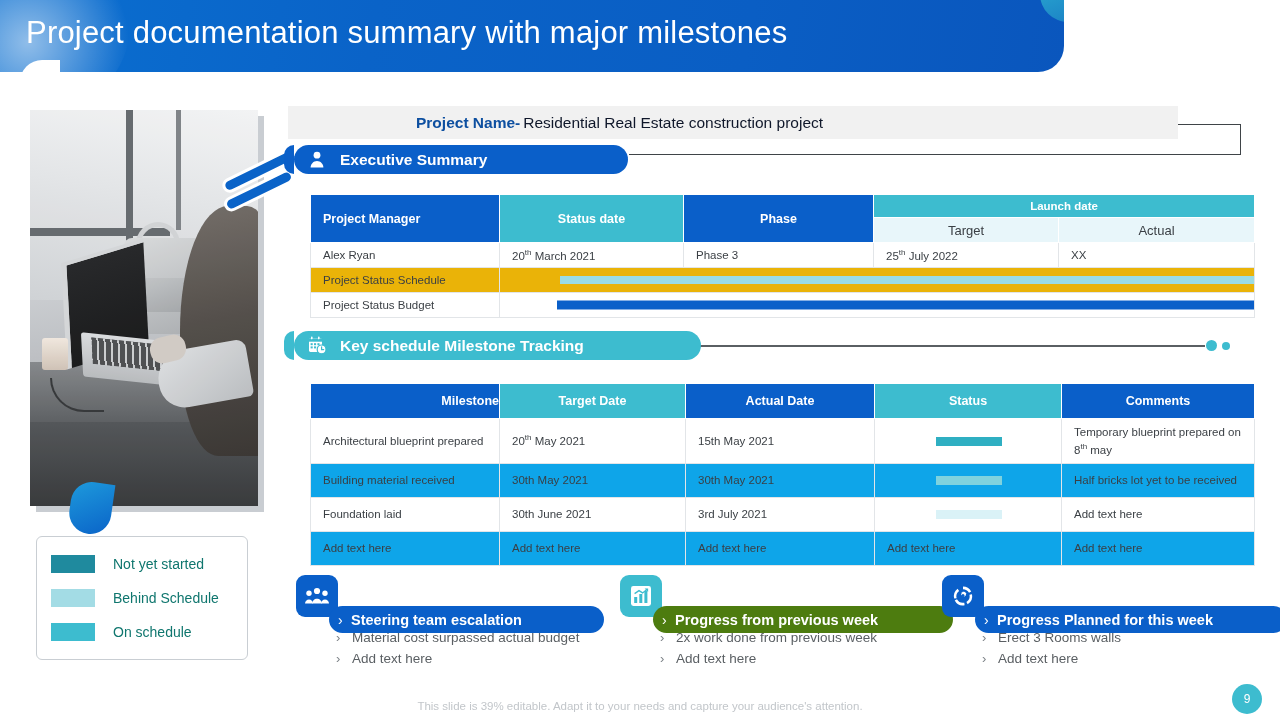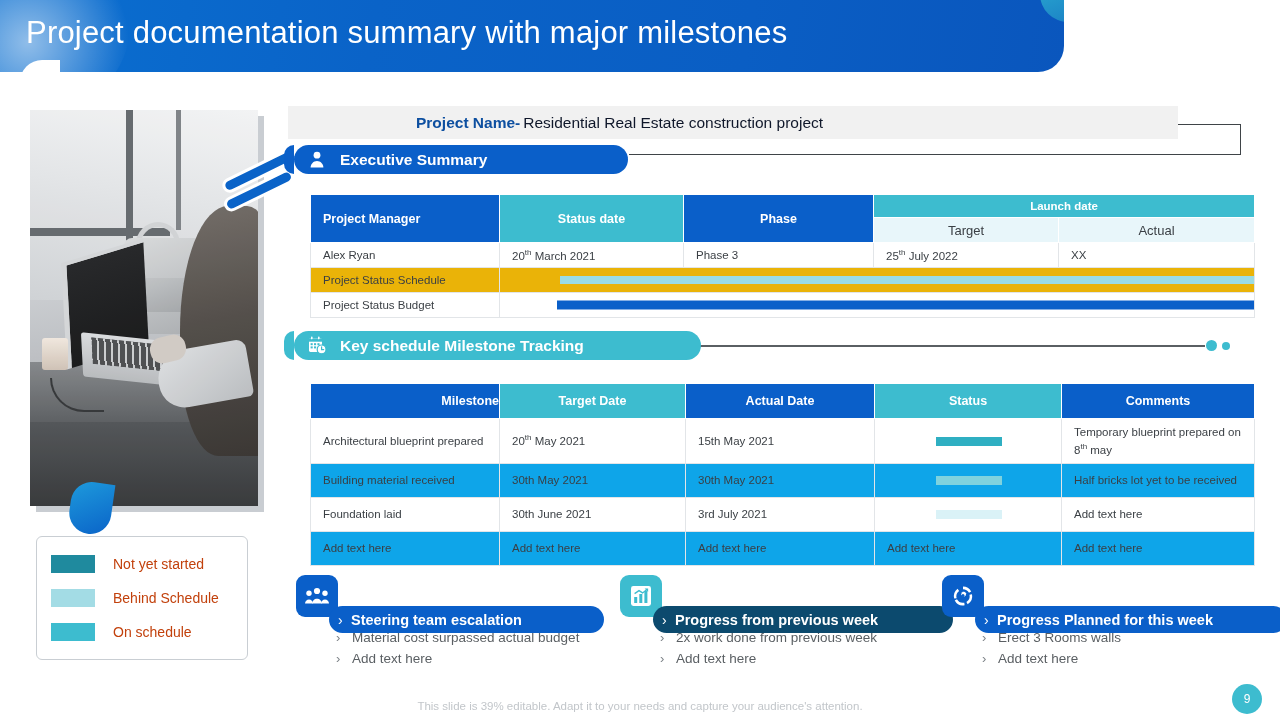"Not yet started" .legend-label { color: #c2410c -> #0f766e }
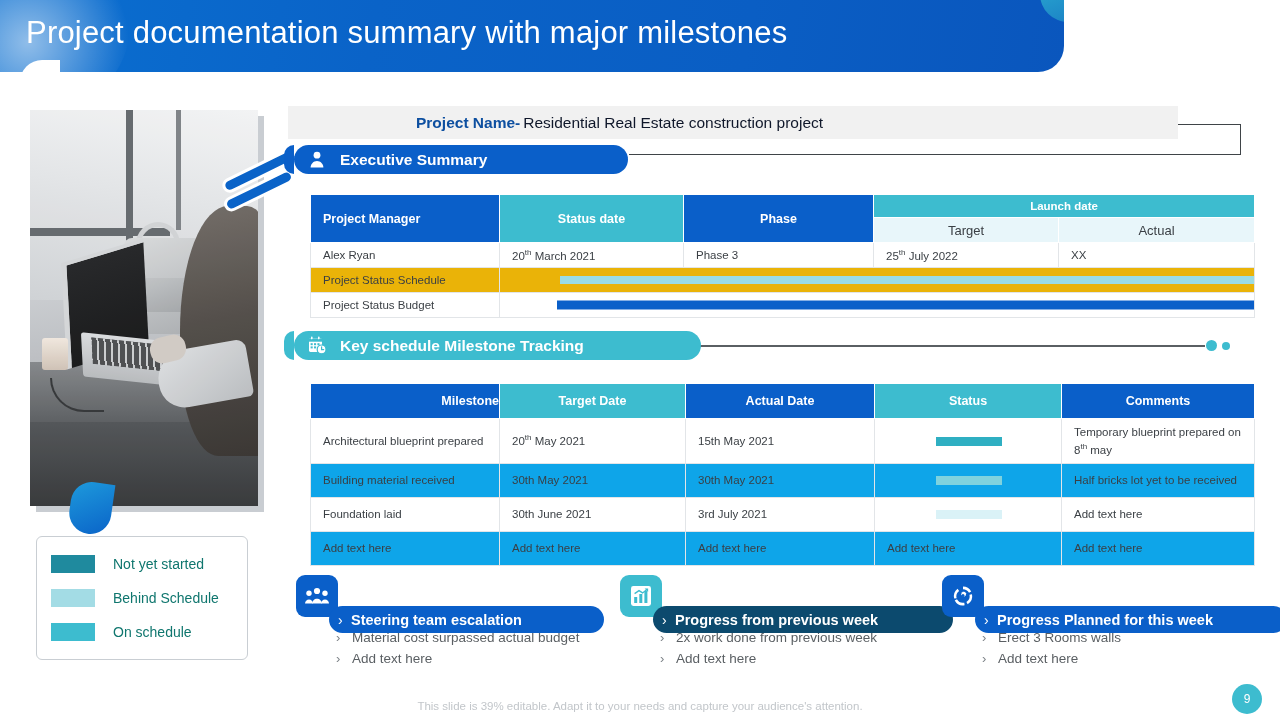"Progress from previous week" #panel-prev .panel-pill { background: #0c4a6e -> #4d7c0f }
